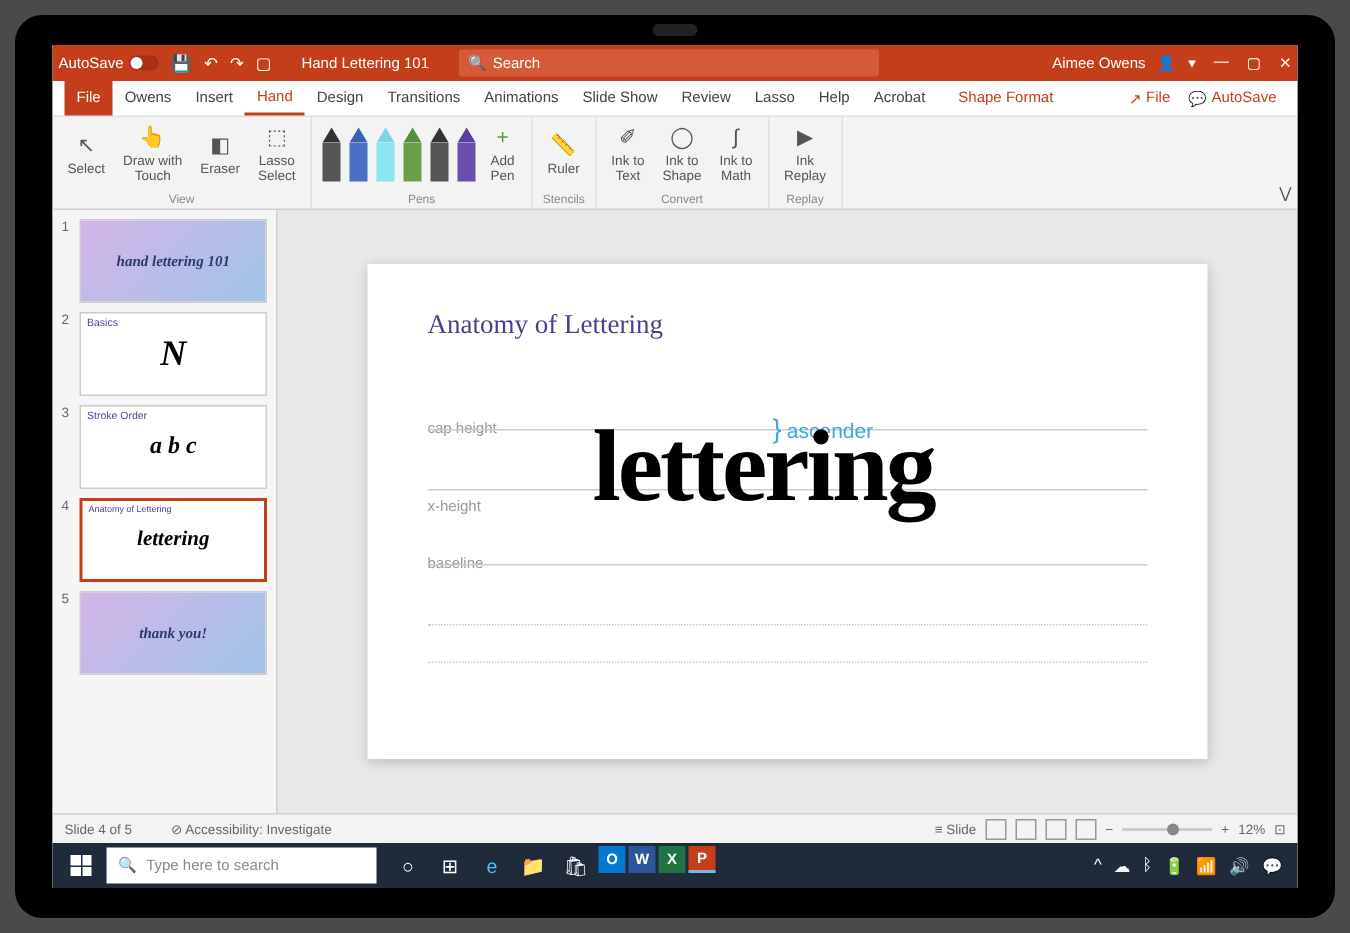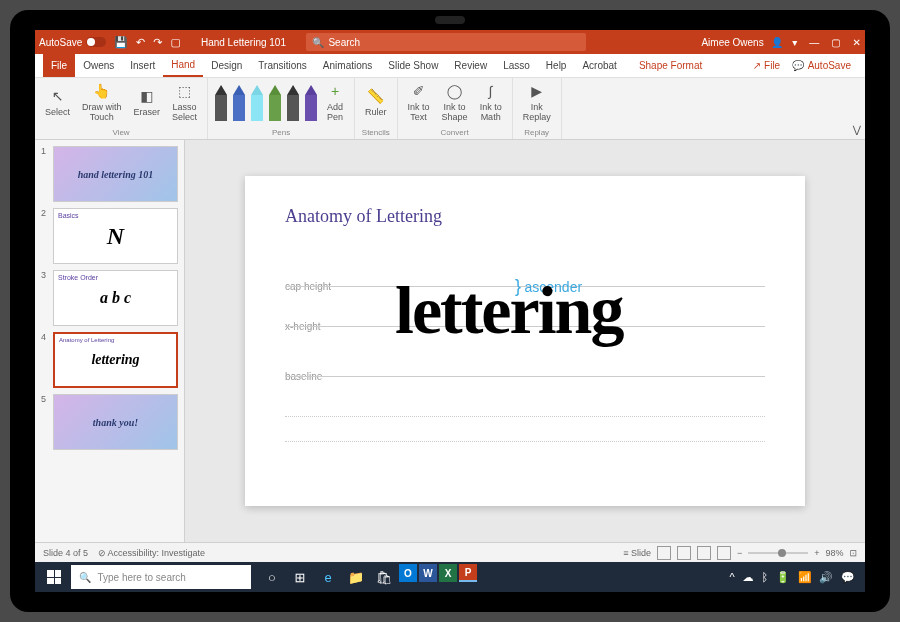"x-height" div.guide-label { top: 150px -> 162px }
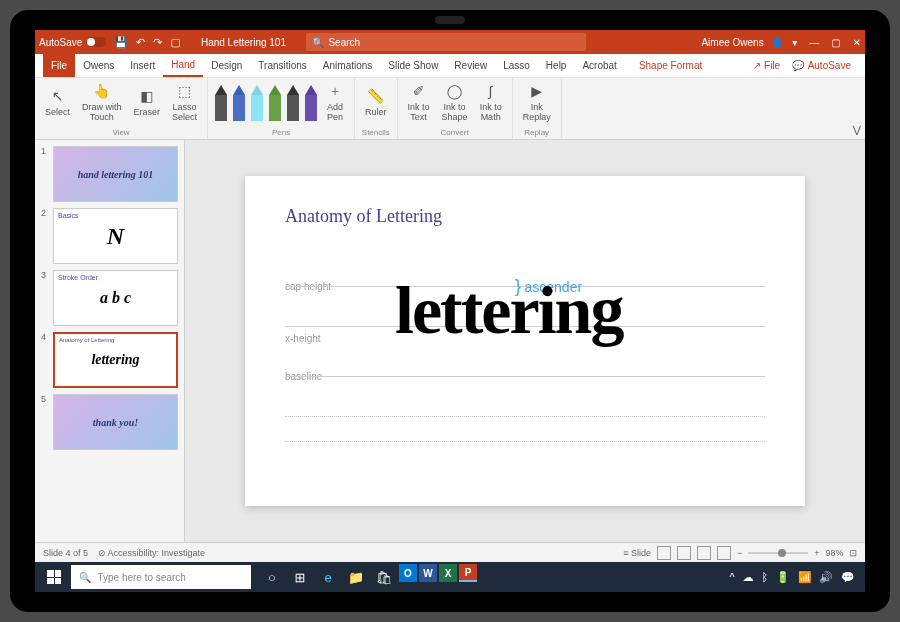"Slide 4 of 5" .status-bar { gap: 10px -> 26px }
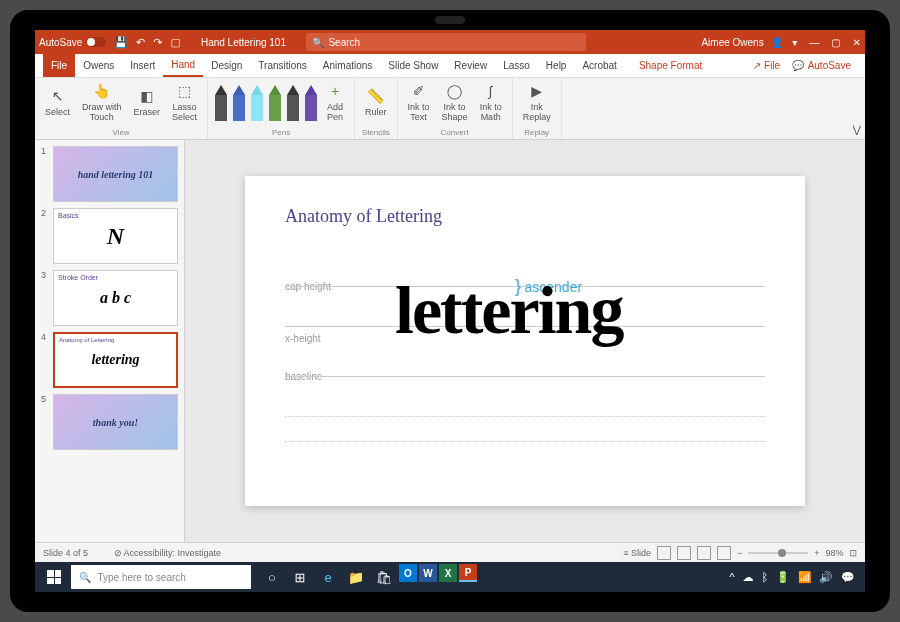"98%" span { text: 98% -> 12% }
